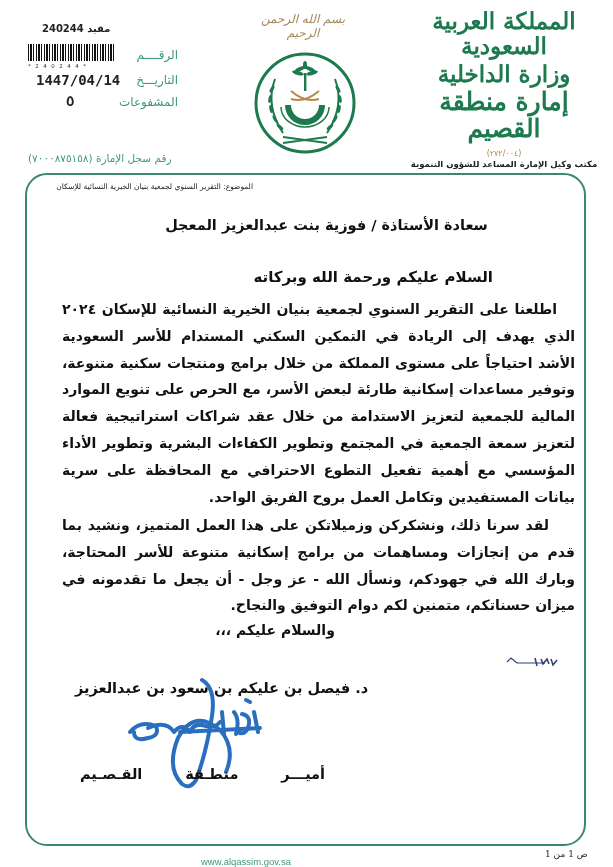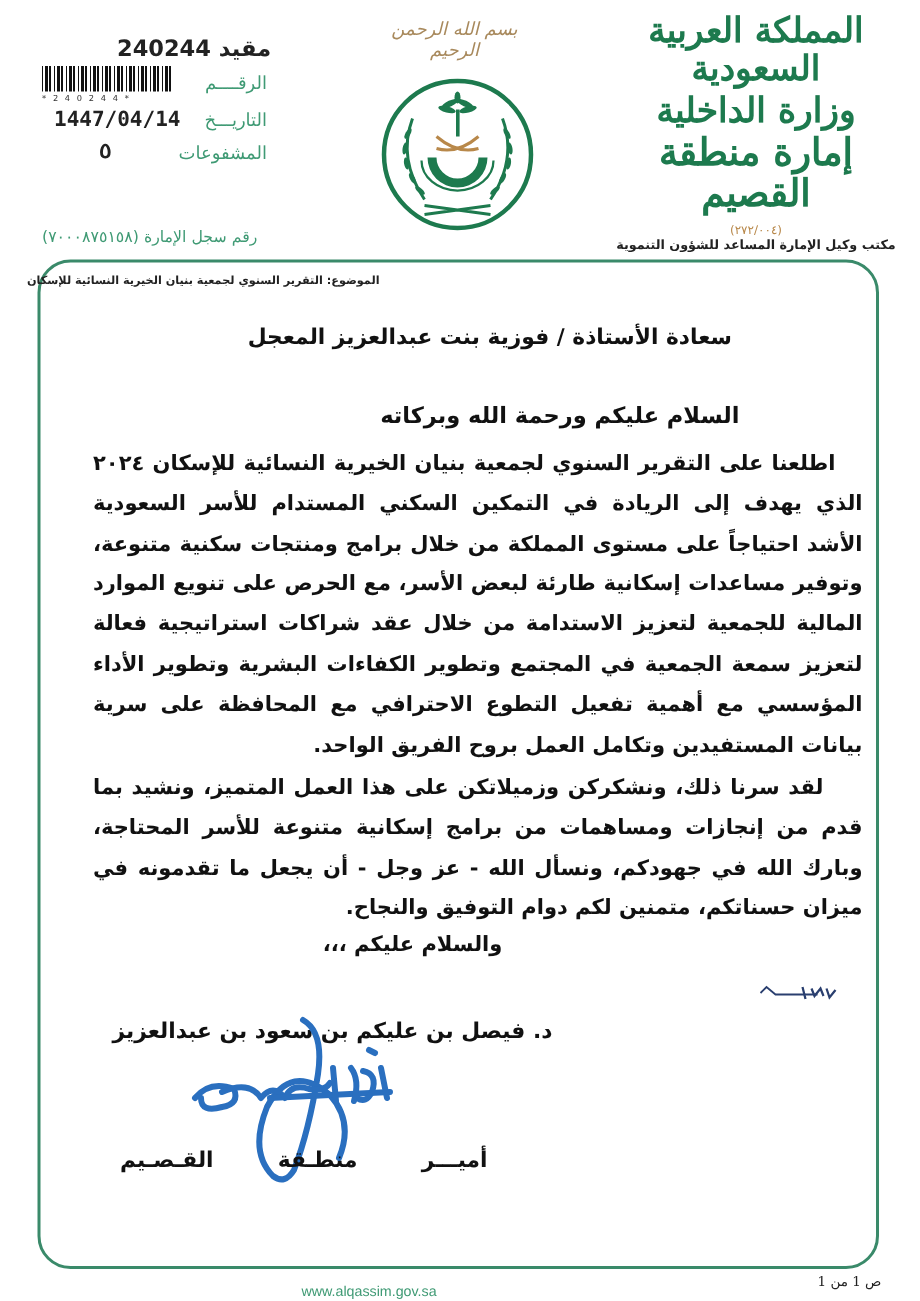"مقيد 240244" .muqayyad { font-size: 15px -> 10px; margin-left: 36px -> none }
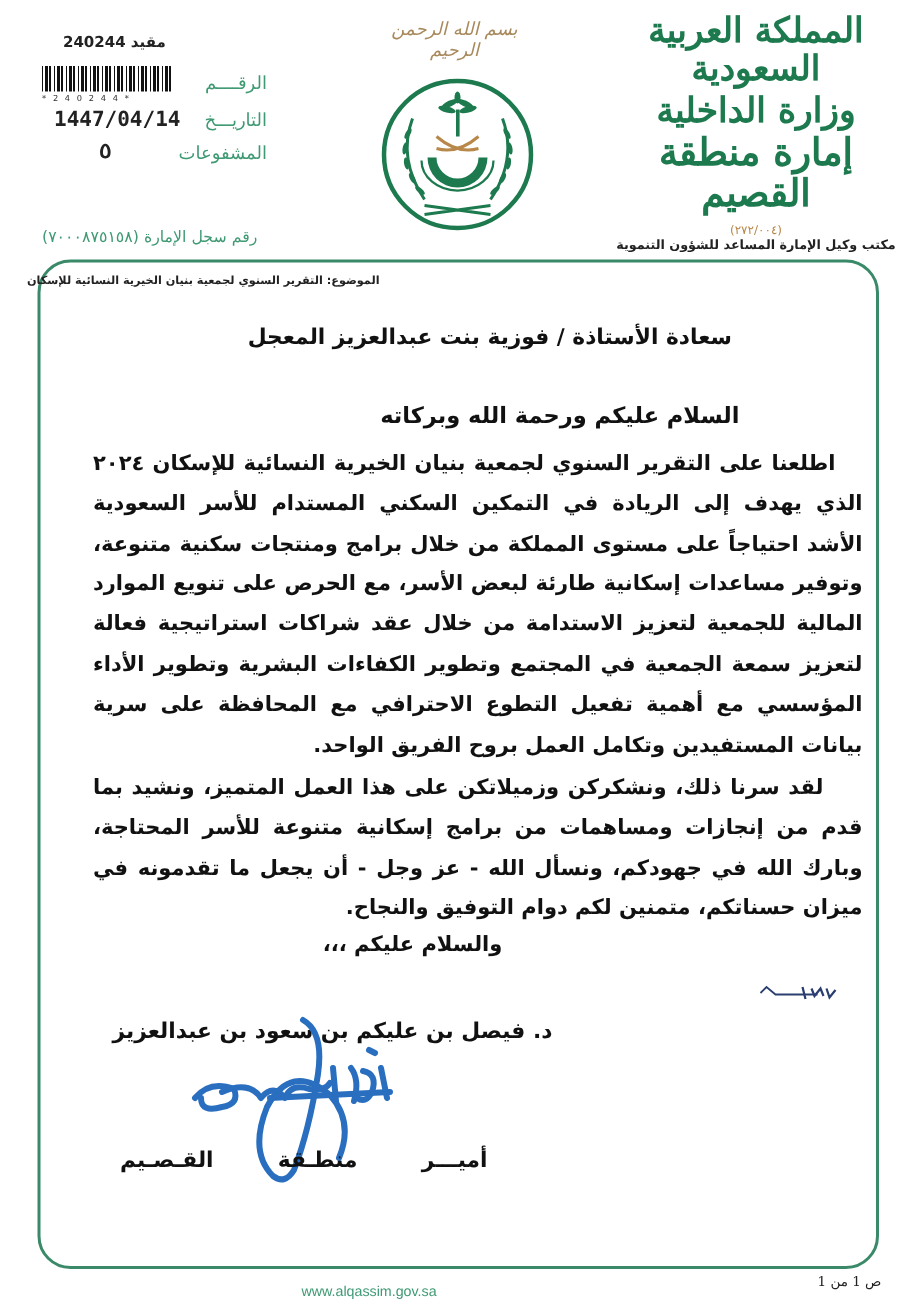"الموضوع: التقرير السنوي لجمعية بنيان" .subject { font-weight: bold -> normal }
